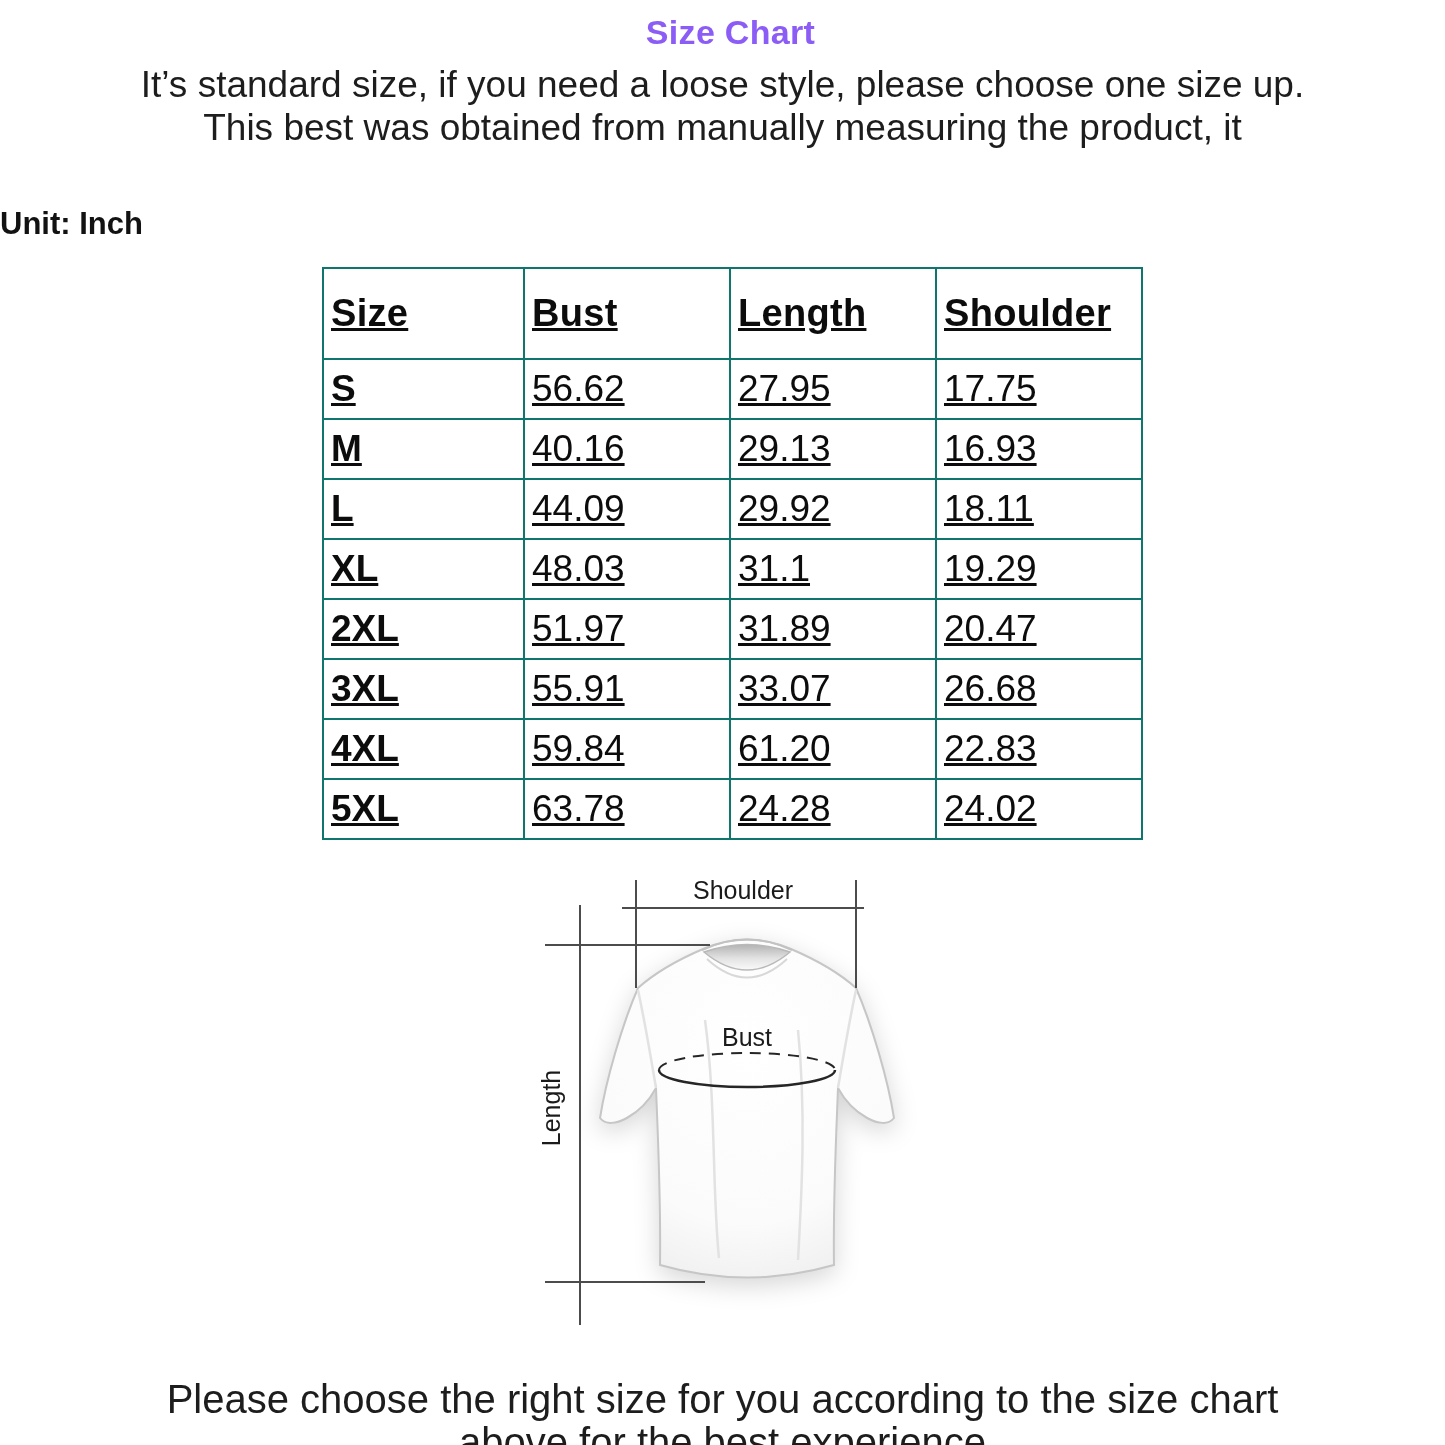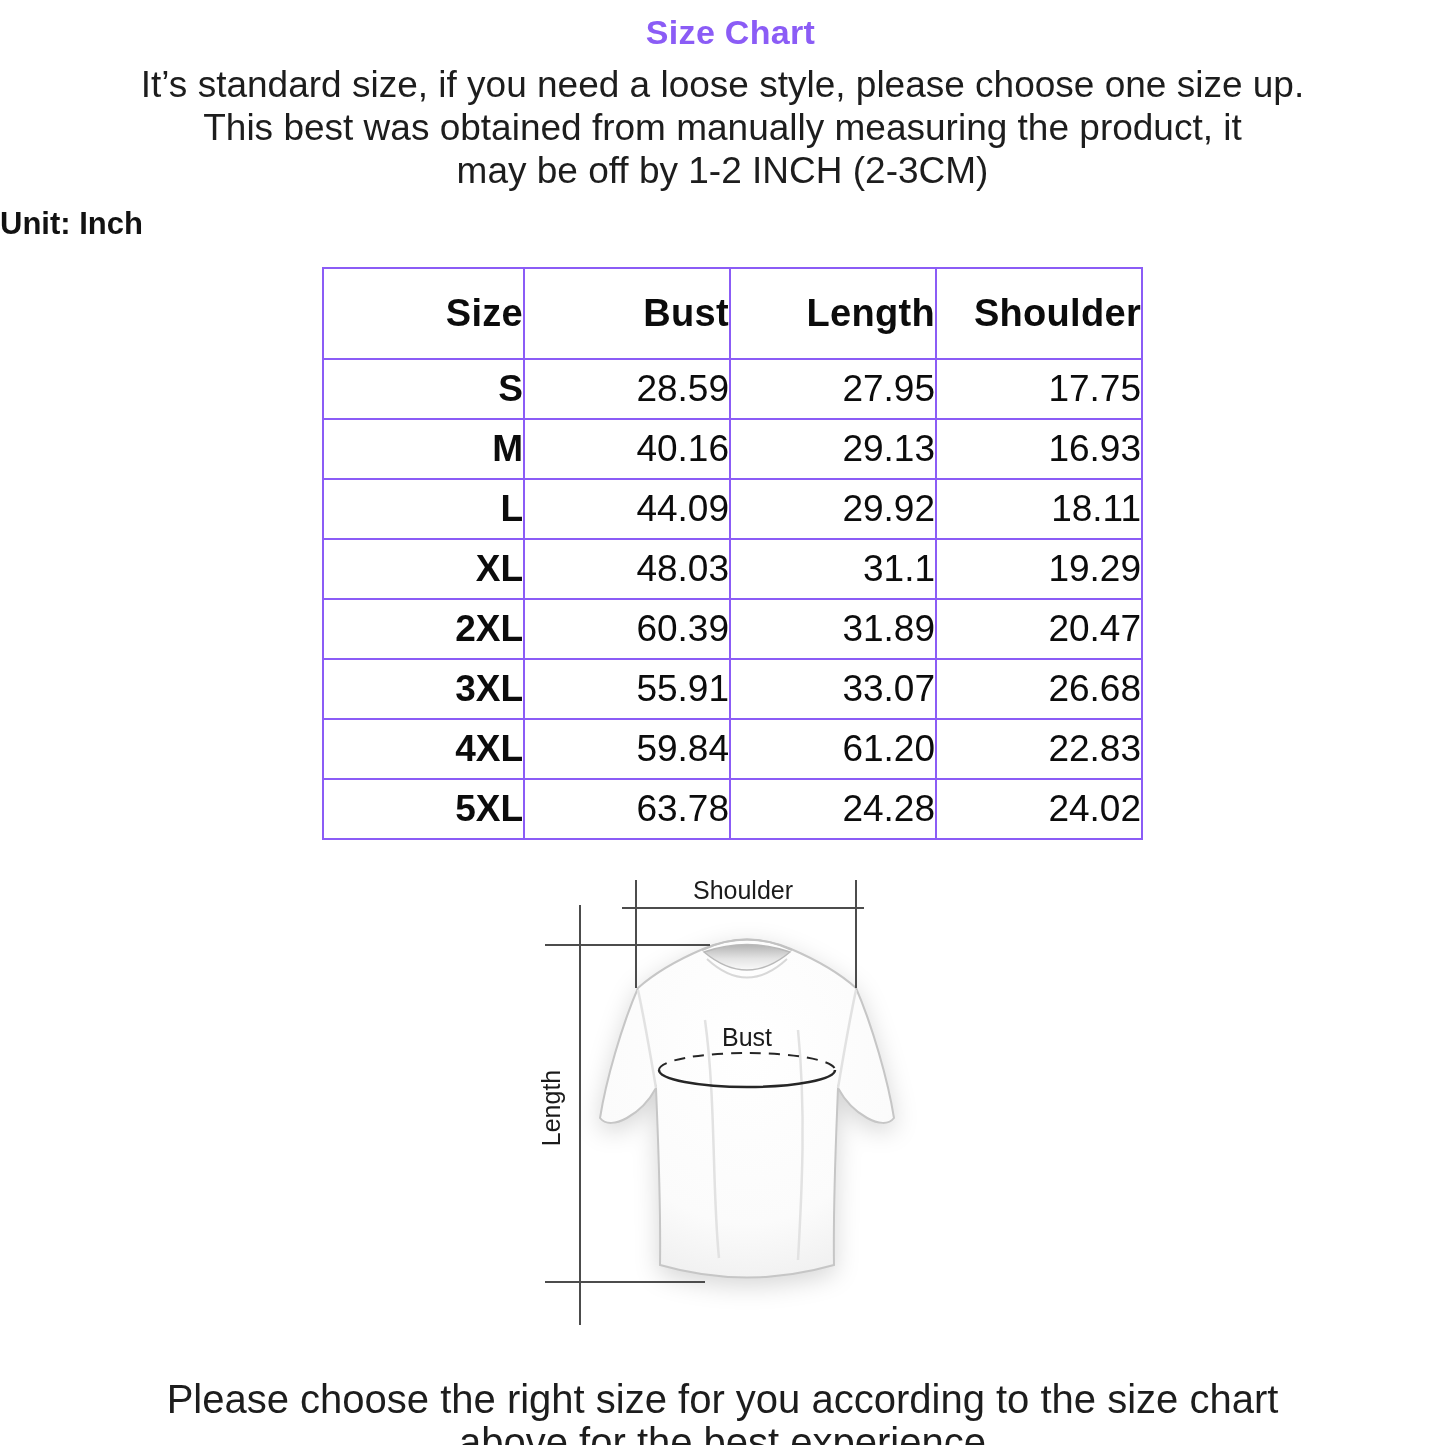"may be off by 1-2" div { html: <div>may be off by 1-2 INCH (2-3CM)</div> -> none }
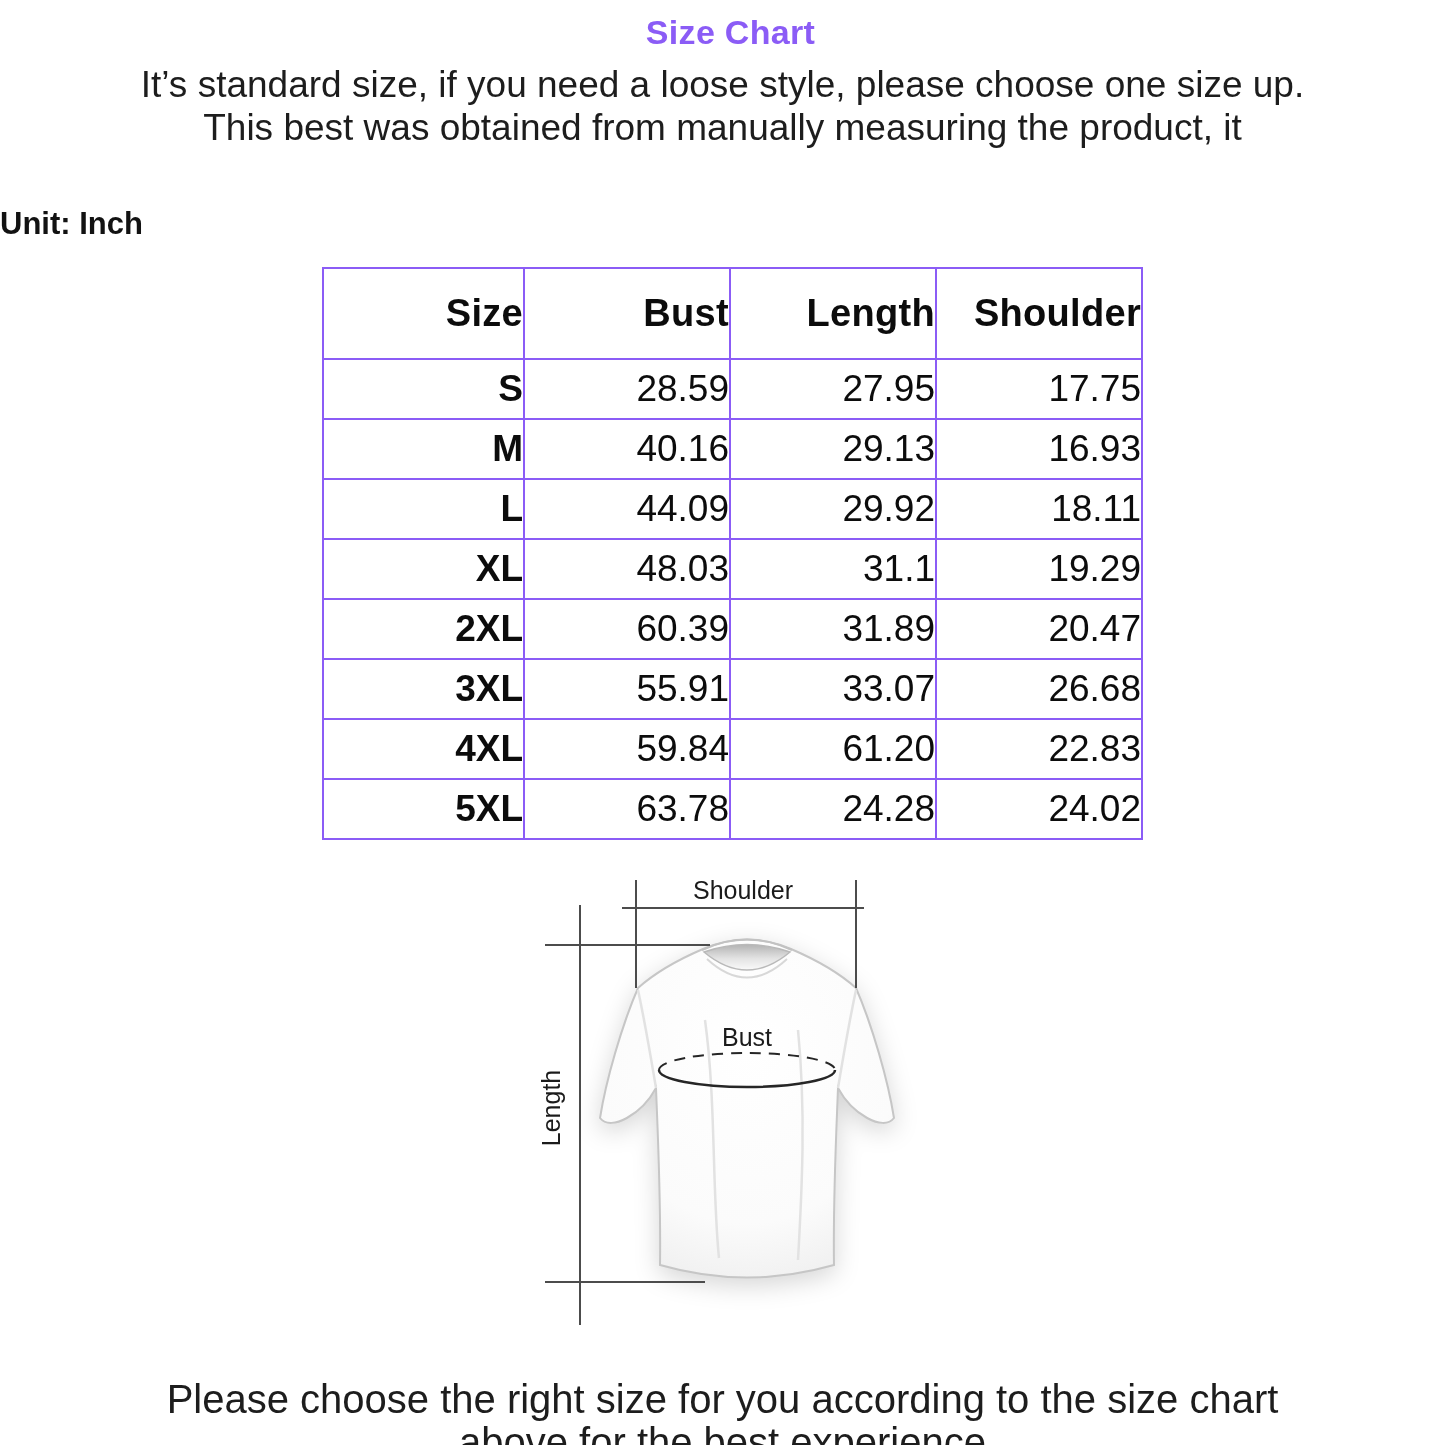"Size" .size-table th, .size-table td { border: 2px solid #8b5cf6 -> 2px solid #0f766e; text-align: right -> left; text-decoration: none -> underline }
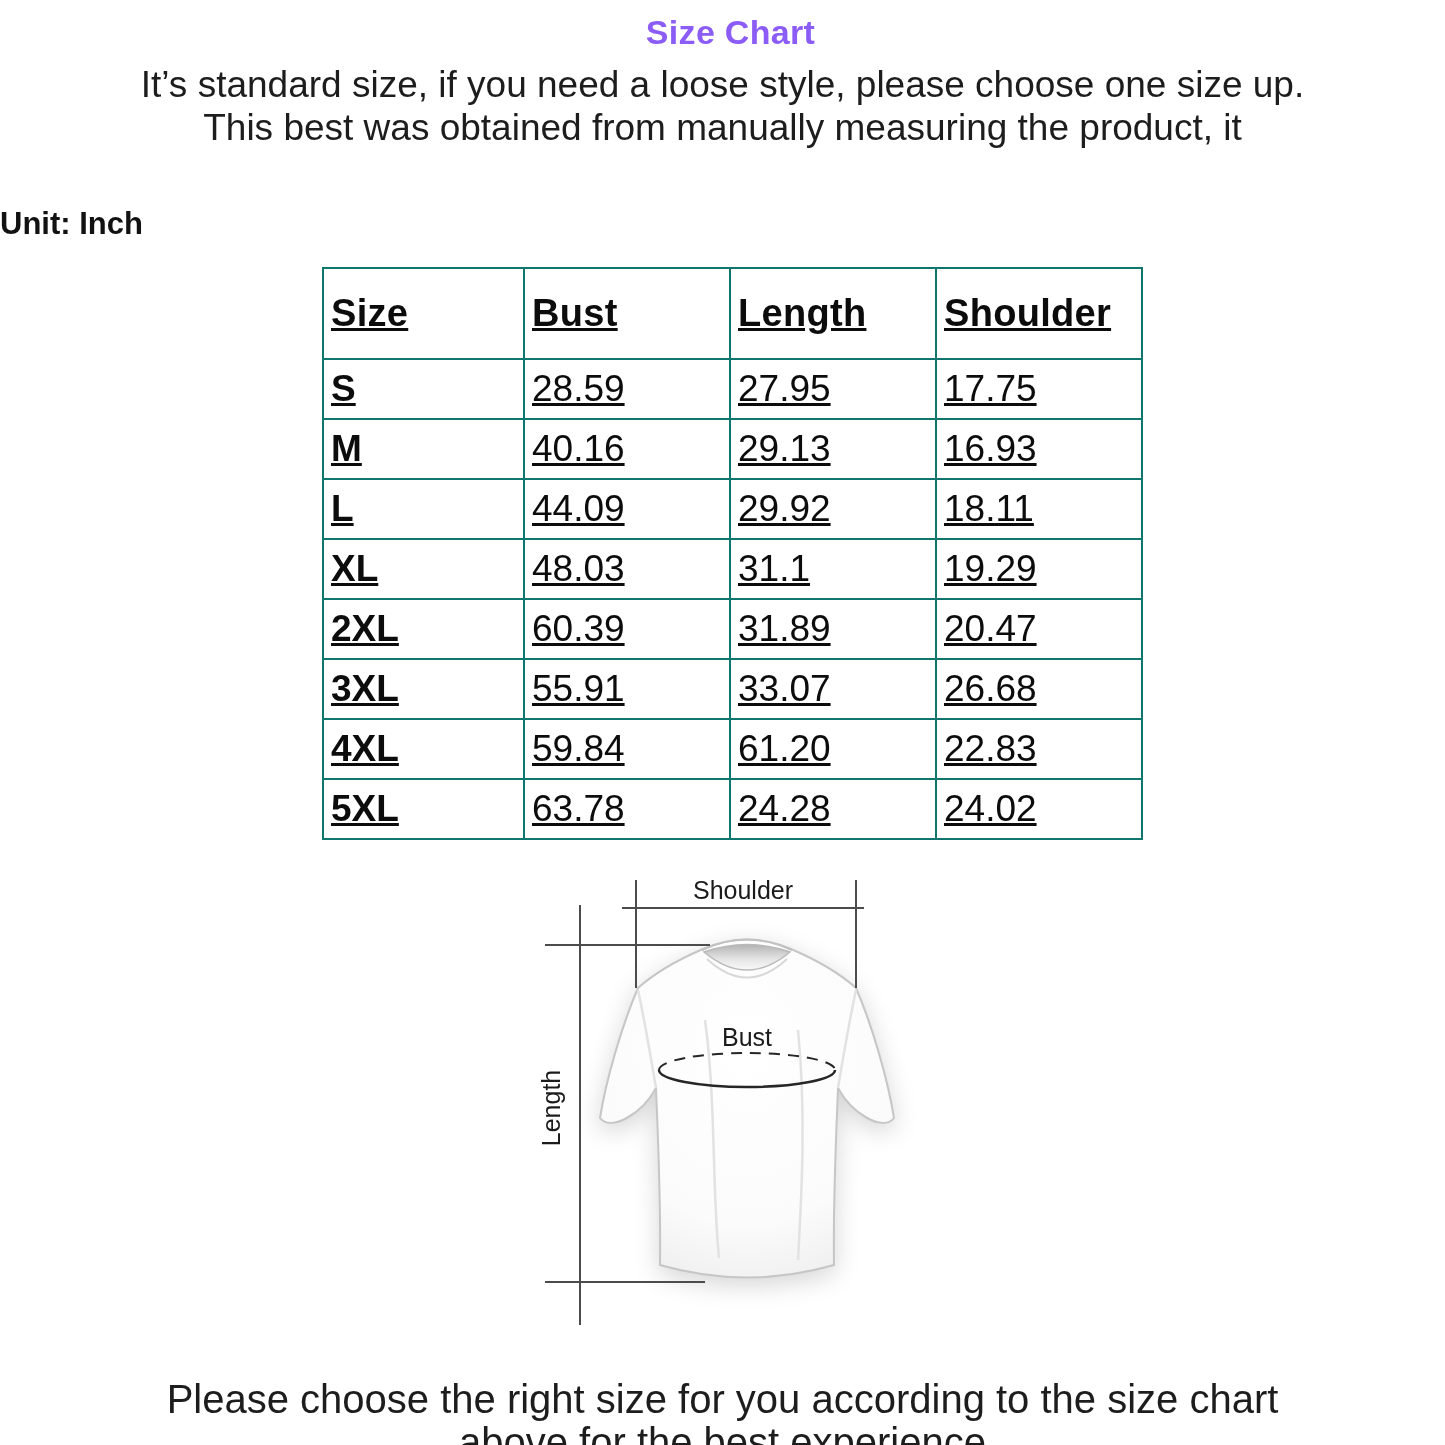"28.59" td { text: 28.59 -> 56.62 }
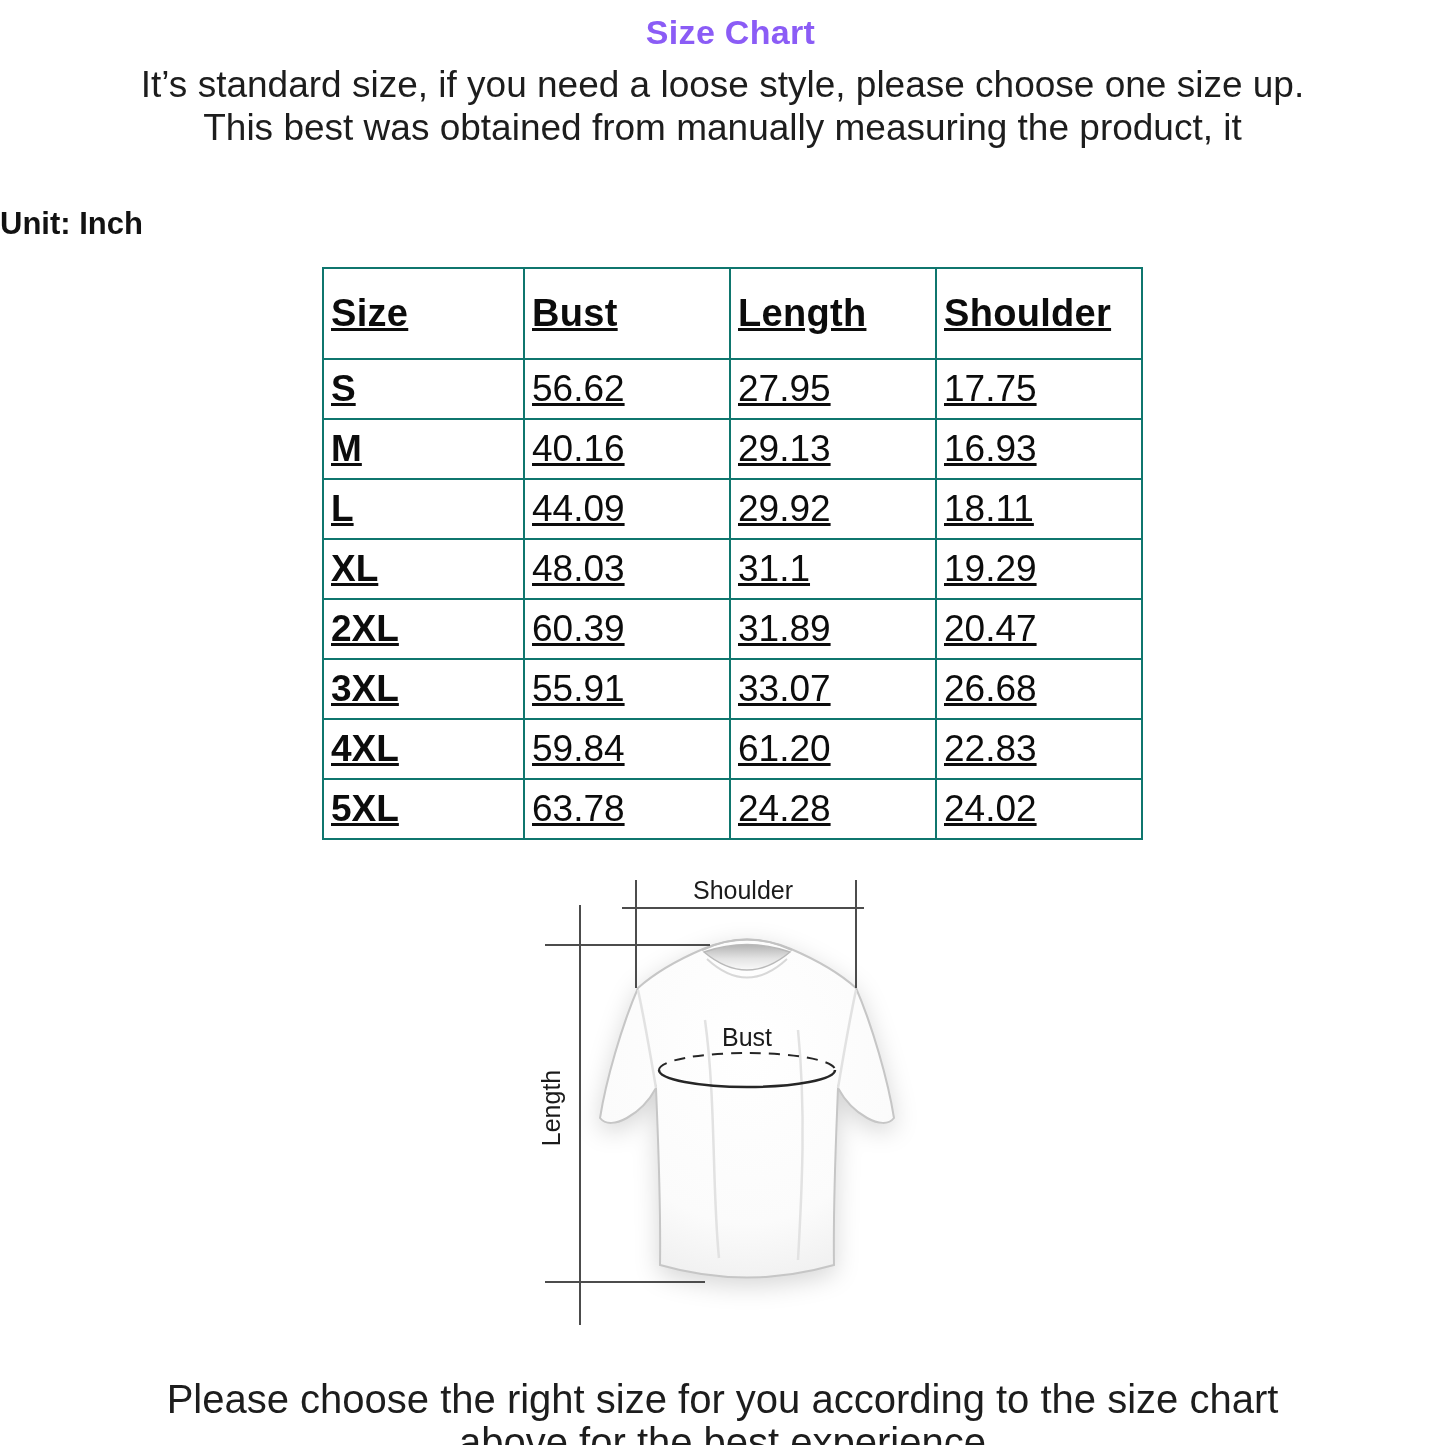"60.39" td { text: 60.39 -> 51.97 }
